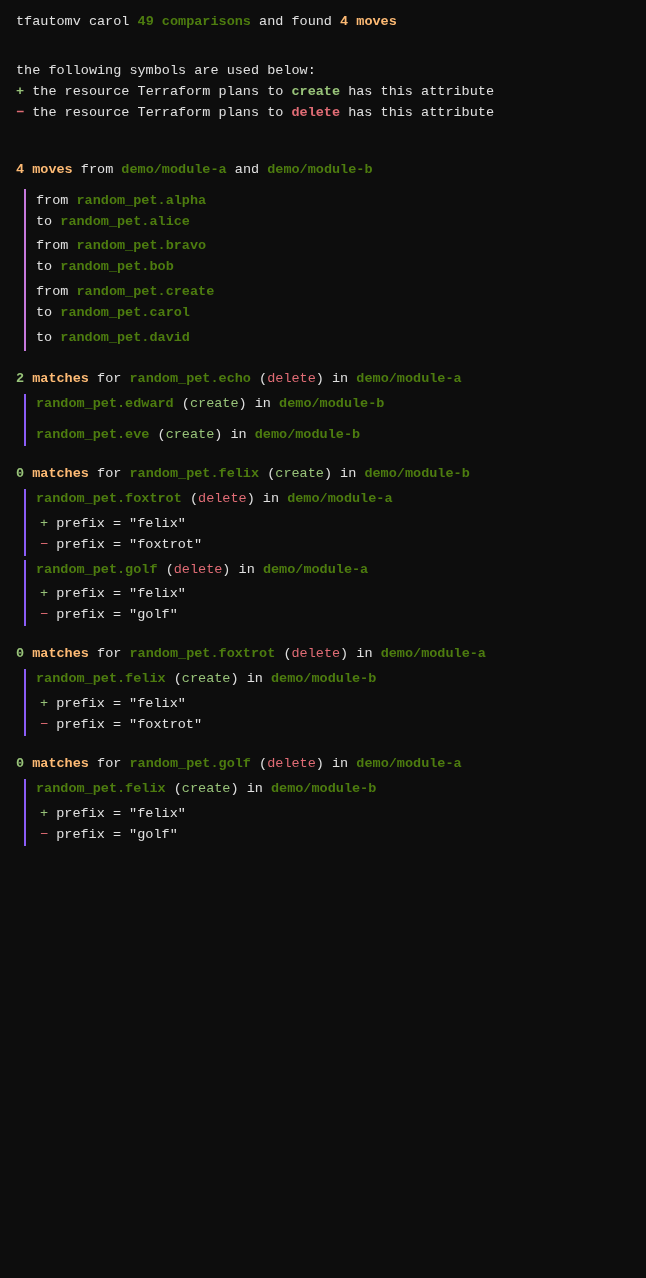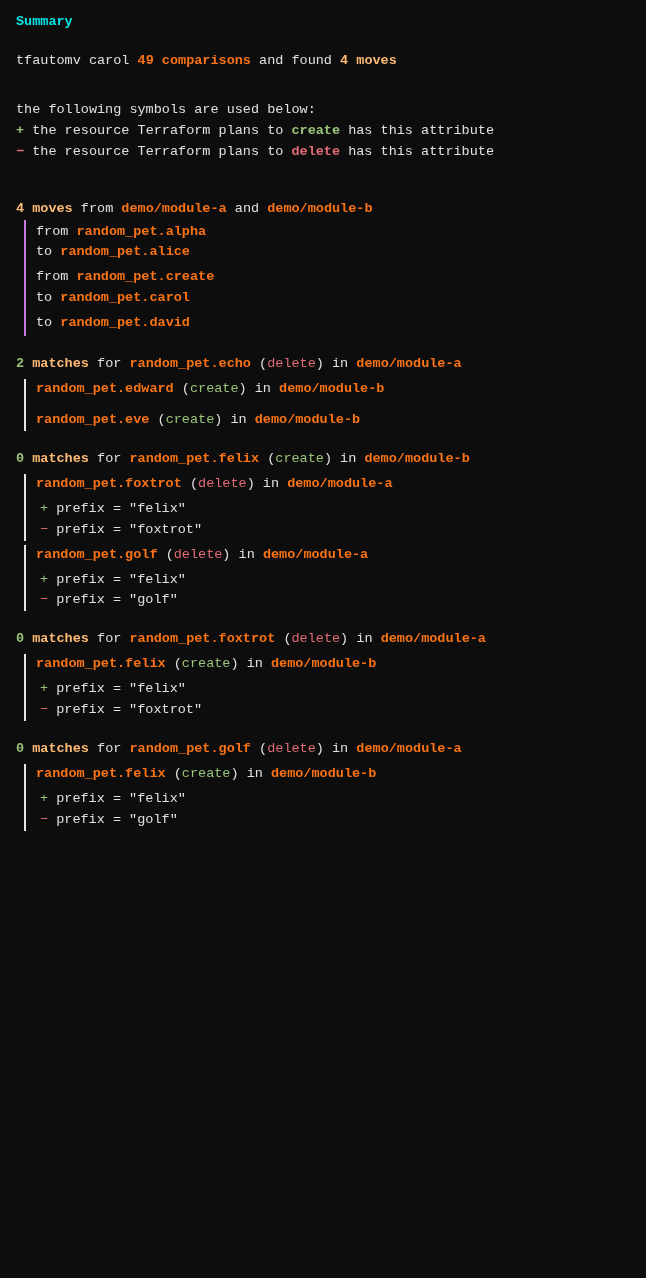"Summary" div.block { html: <div> <span>Summary</span> </div> -> none }
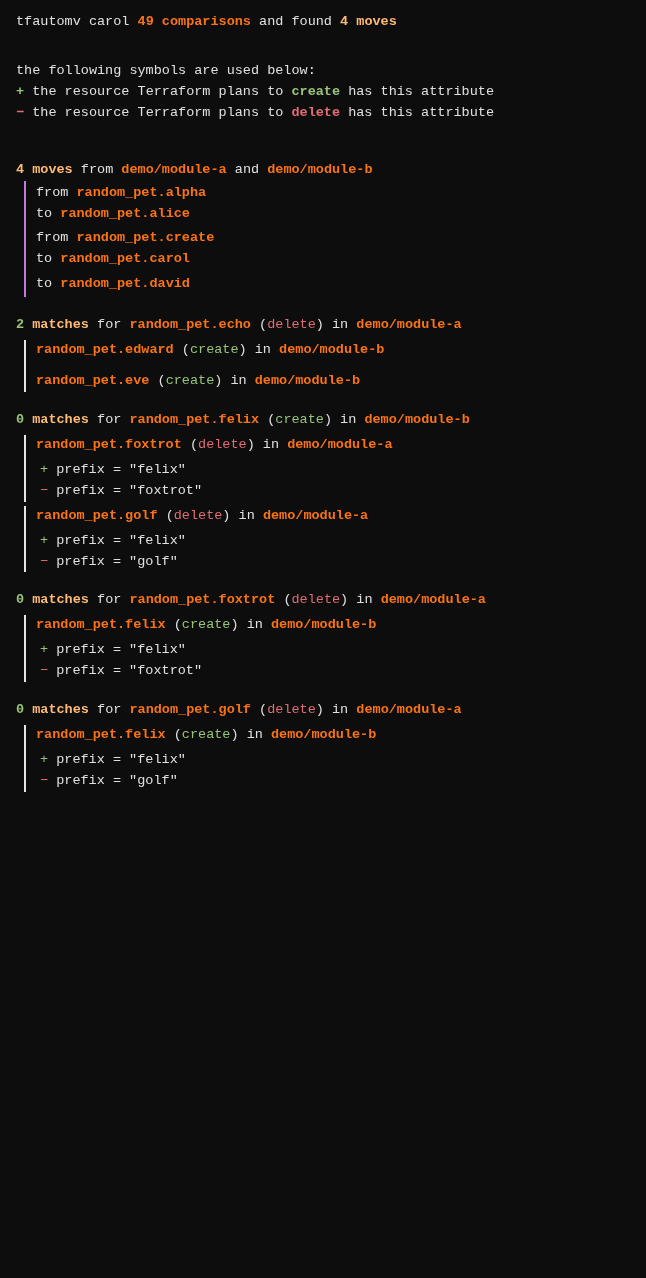"49 comparisons" .yellow { color: #f97316 -> #4d7c0f }
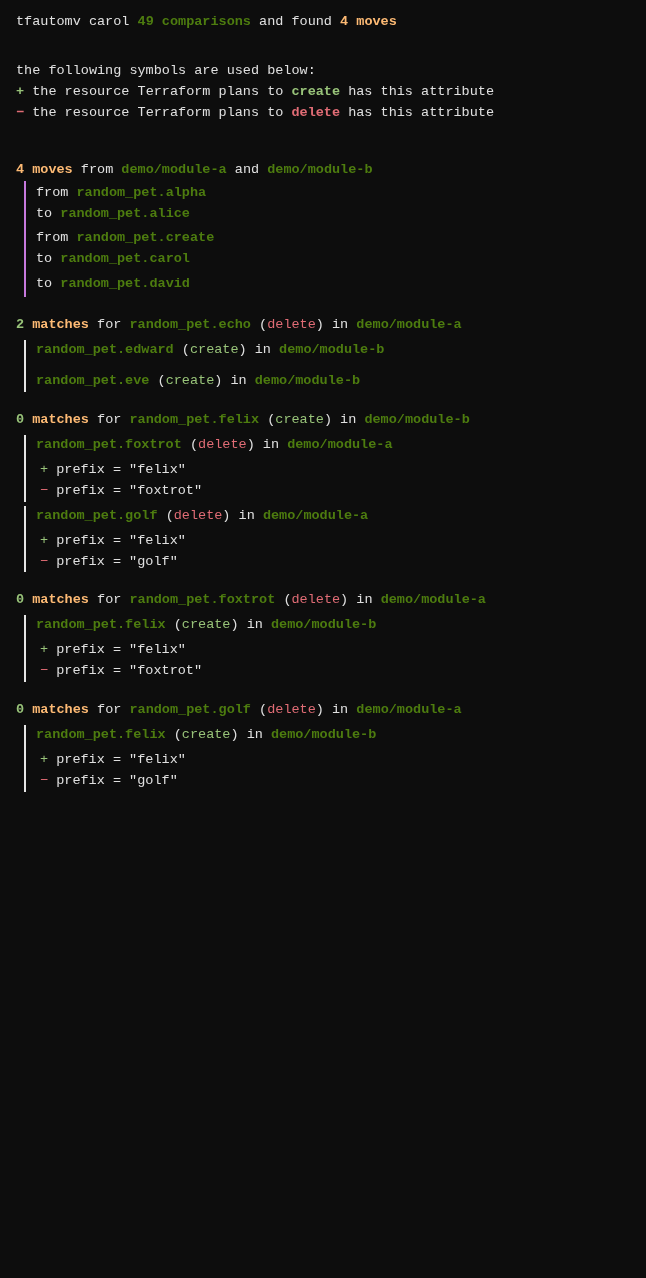"from random_pet.alpha" div { margin-top: 0 -> 8px }
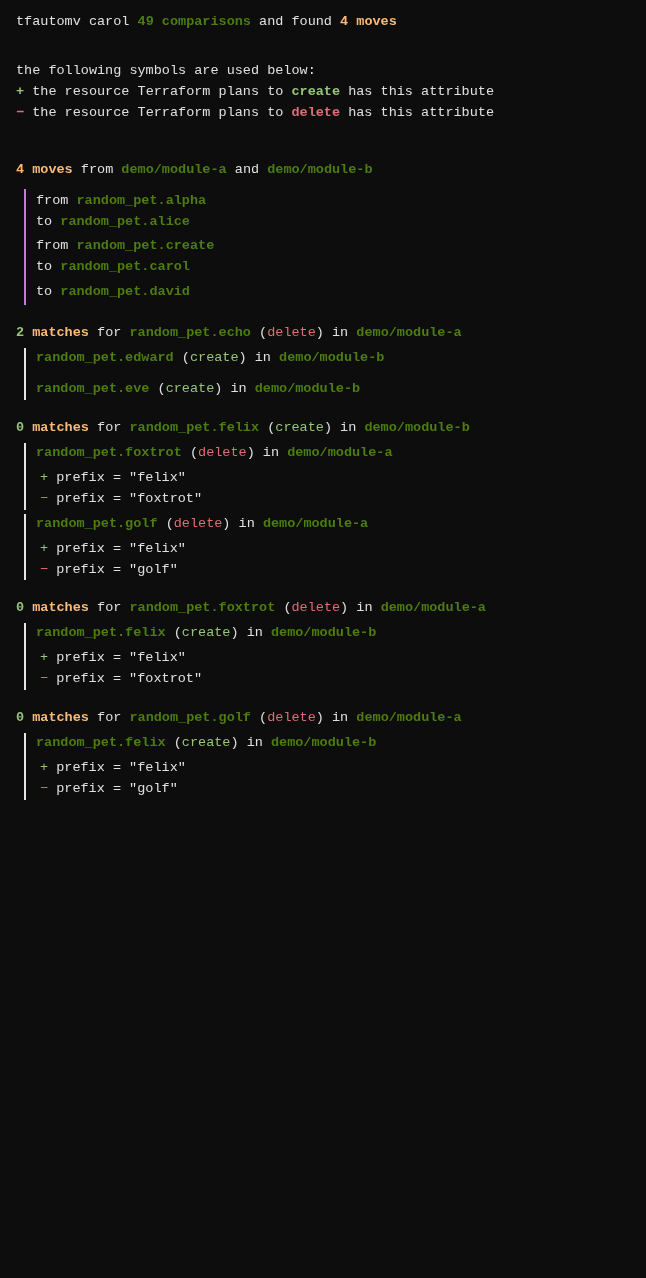"from random_pet.bravo" div.move-group { html: none -> <div> <div><span>from </span><span>random_pet.bravo</span></div> <div><span>to </span><span>random_pet.bob</span></div> </div> }
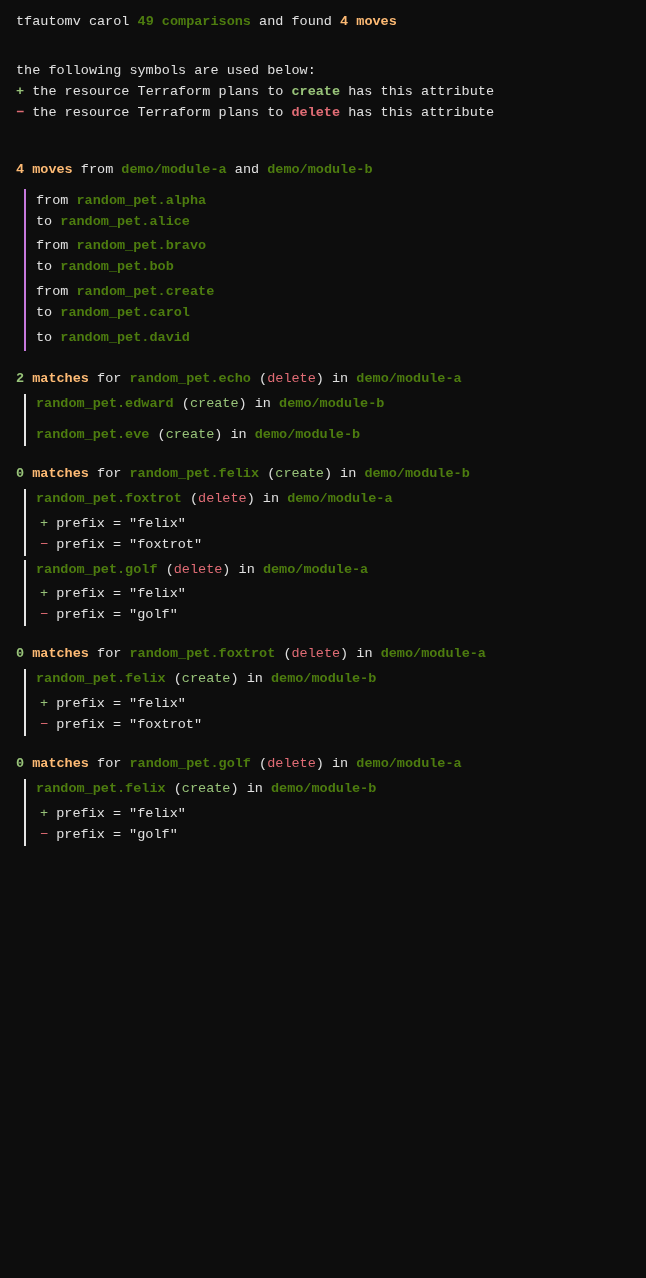"random_pet.edward (create) in" .bracket-group { border-left: 2px solid #e5e5e5 -> 2px solid #8b5cf6 }
